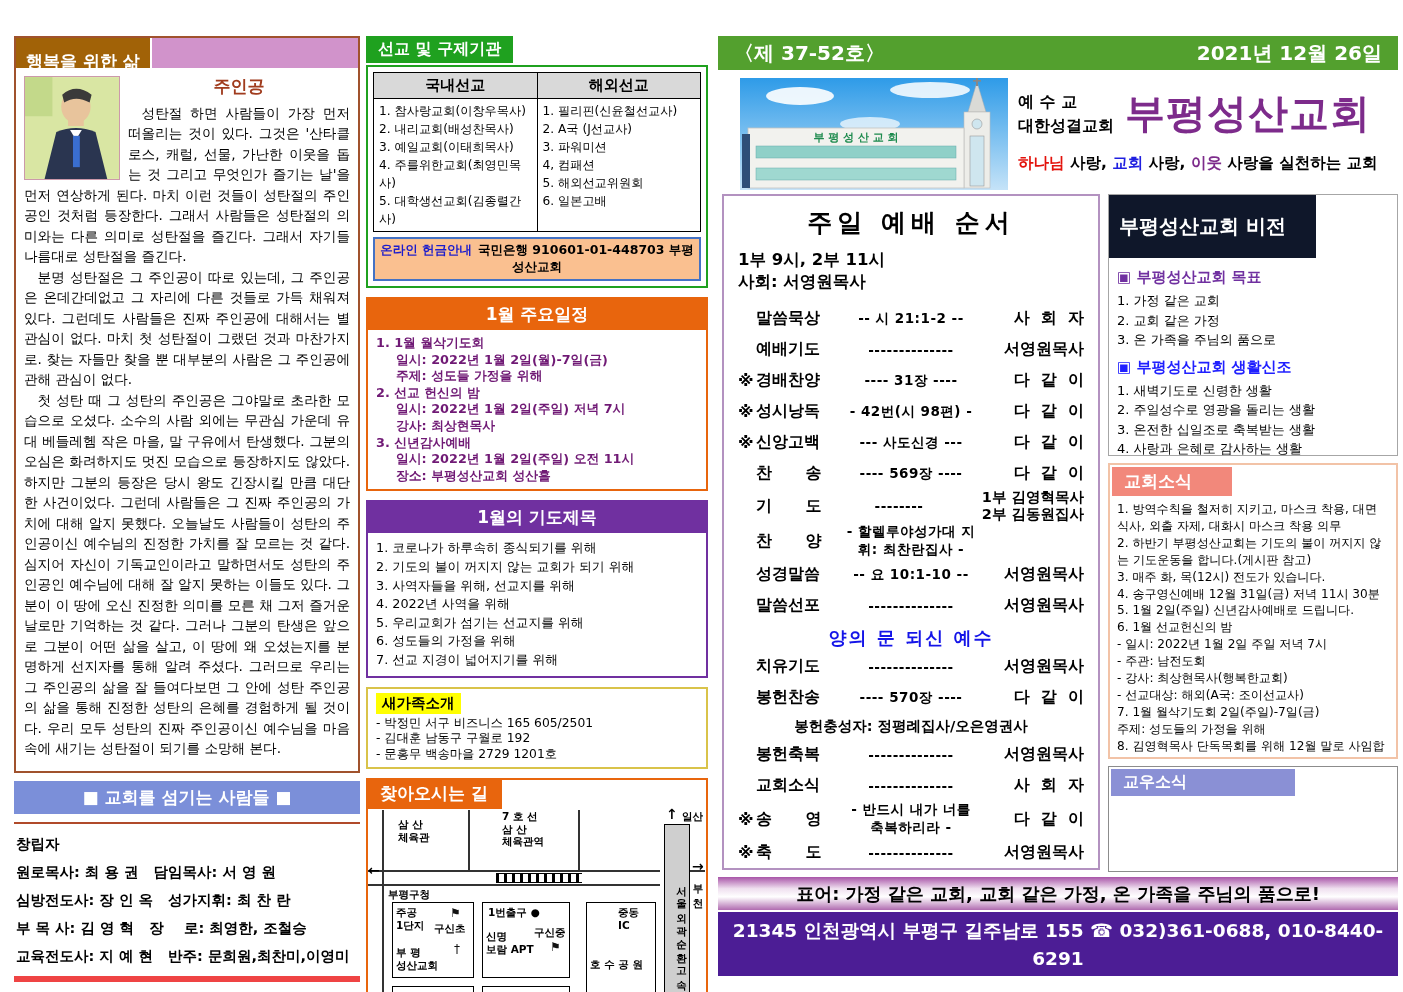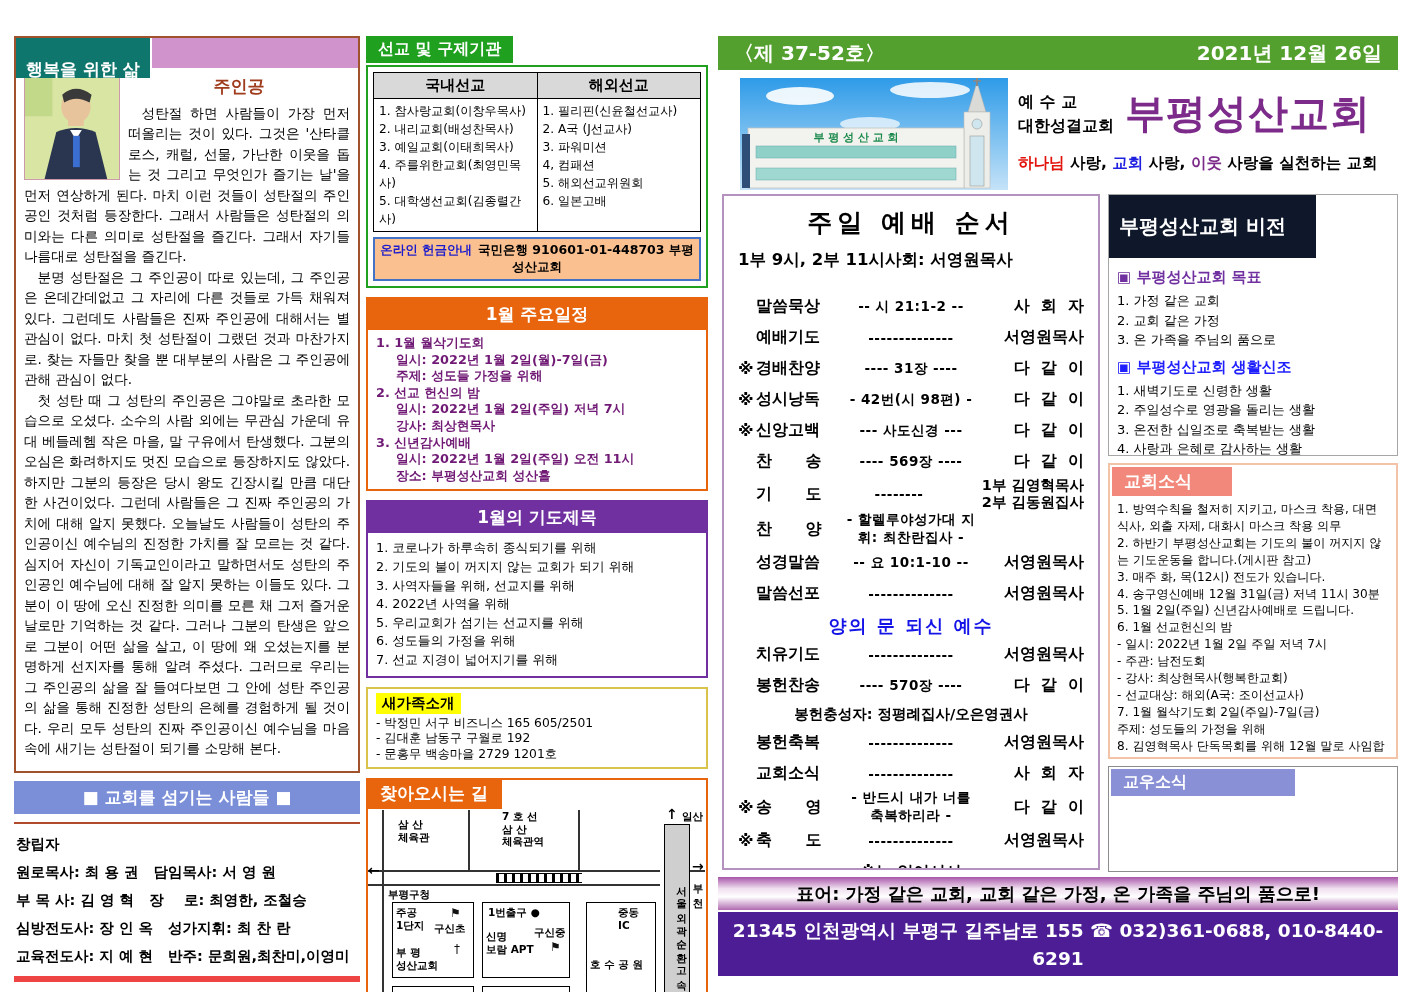"행복을 위한 삶" .essay-header .hd-label { background: #0f766e -> #a16207; padding: 20px 10px -> 12px 10px }
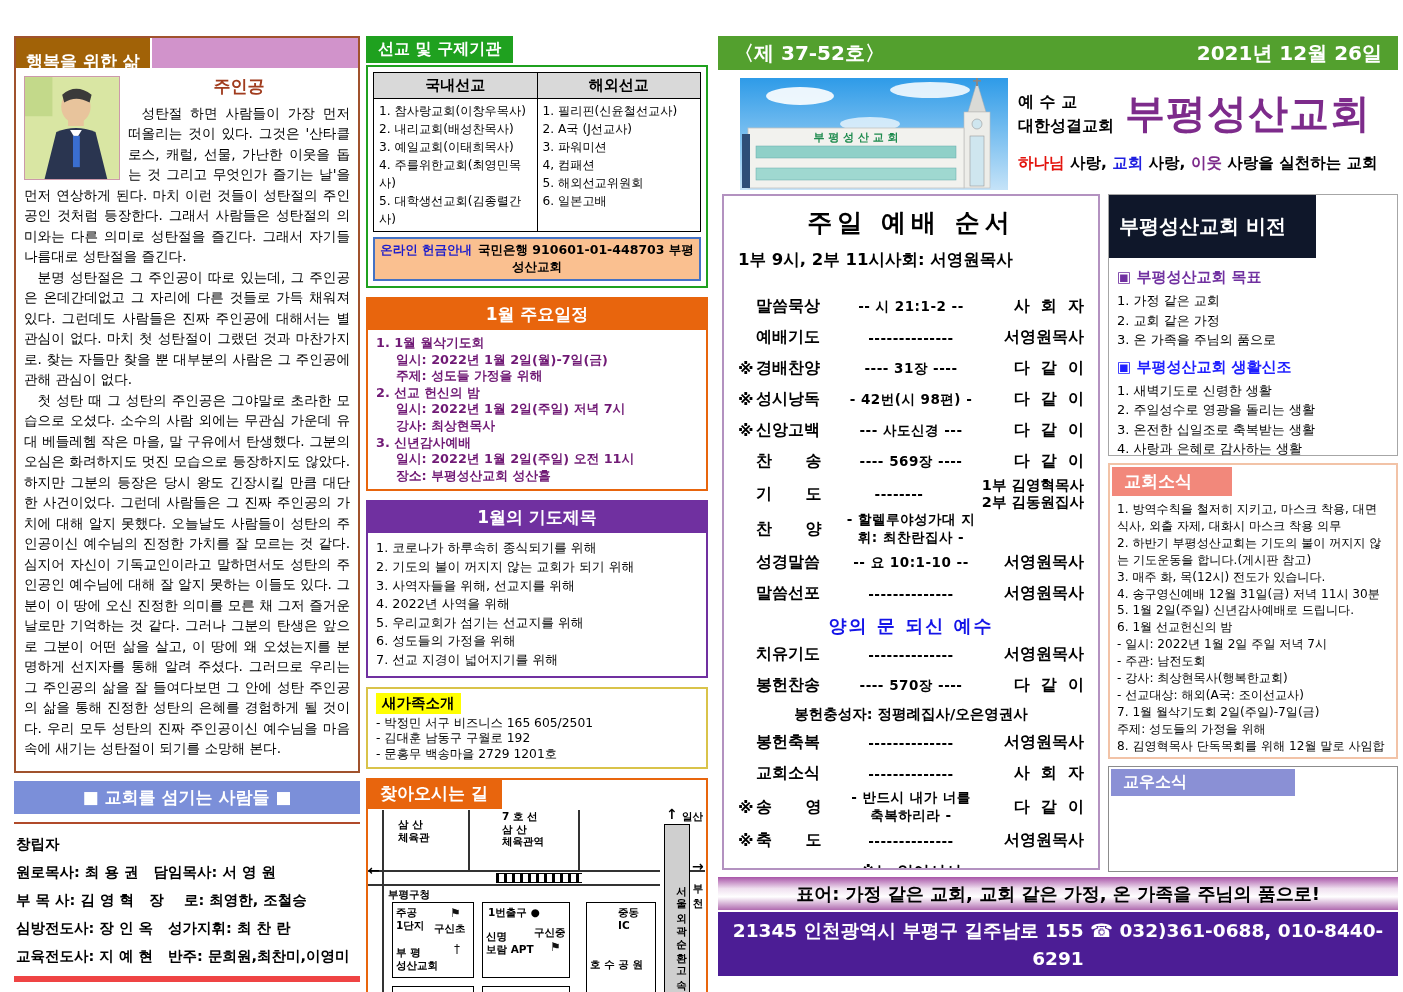"1부 9시, 2부 11시" .wsub { flex-direction: none -> column; justify-content: none -> space-between; margin-bottom: 20px -> 10px }
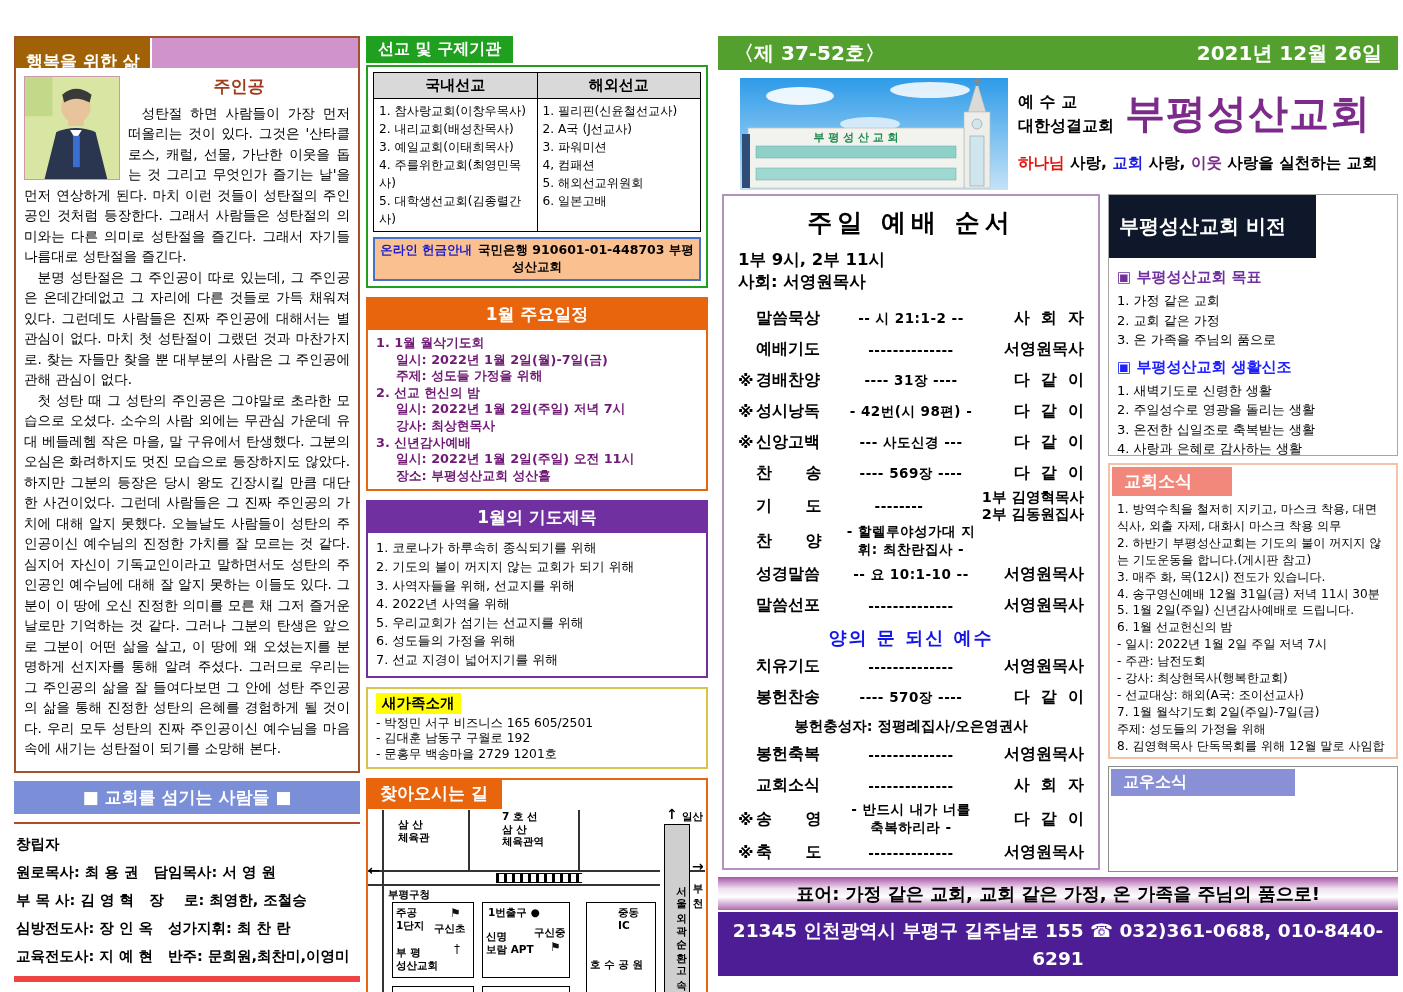"부 목 사: 김 영" div { order: before "심방전도사: 장 인 옥 성가지휘:" -> after "심방전도사: 장 인 옥 성가지휘:" }
